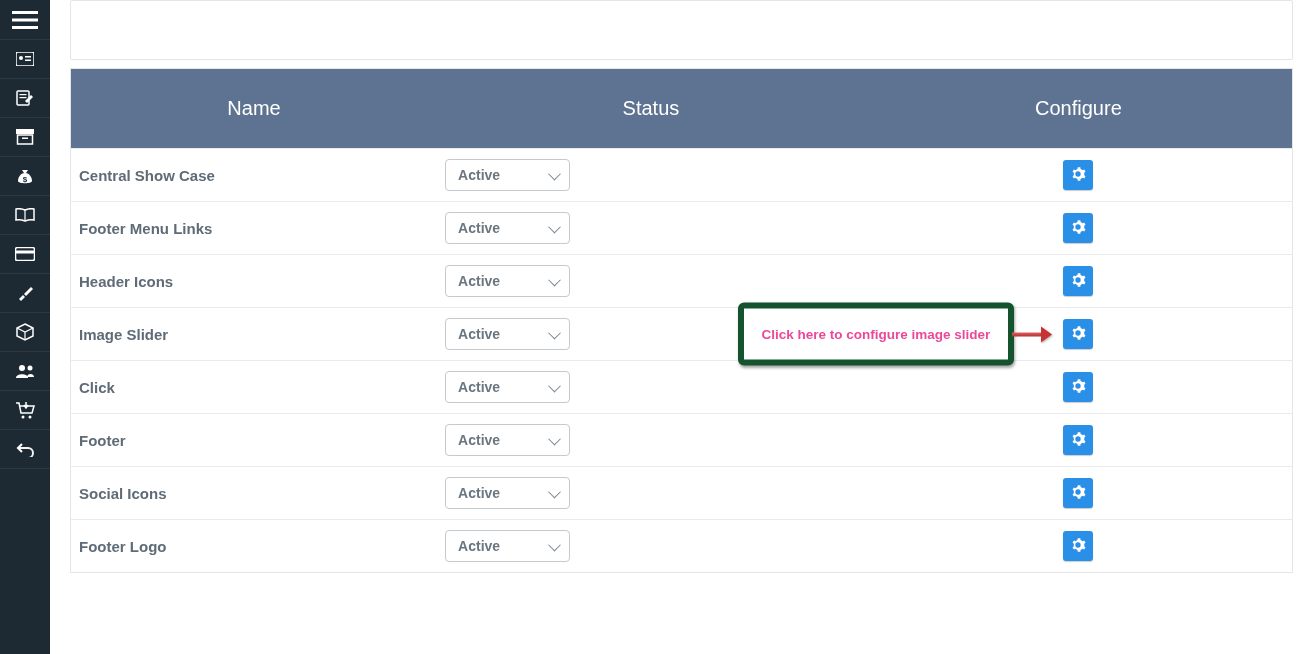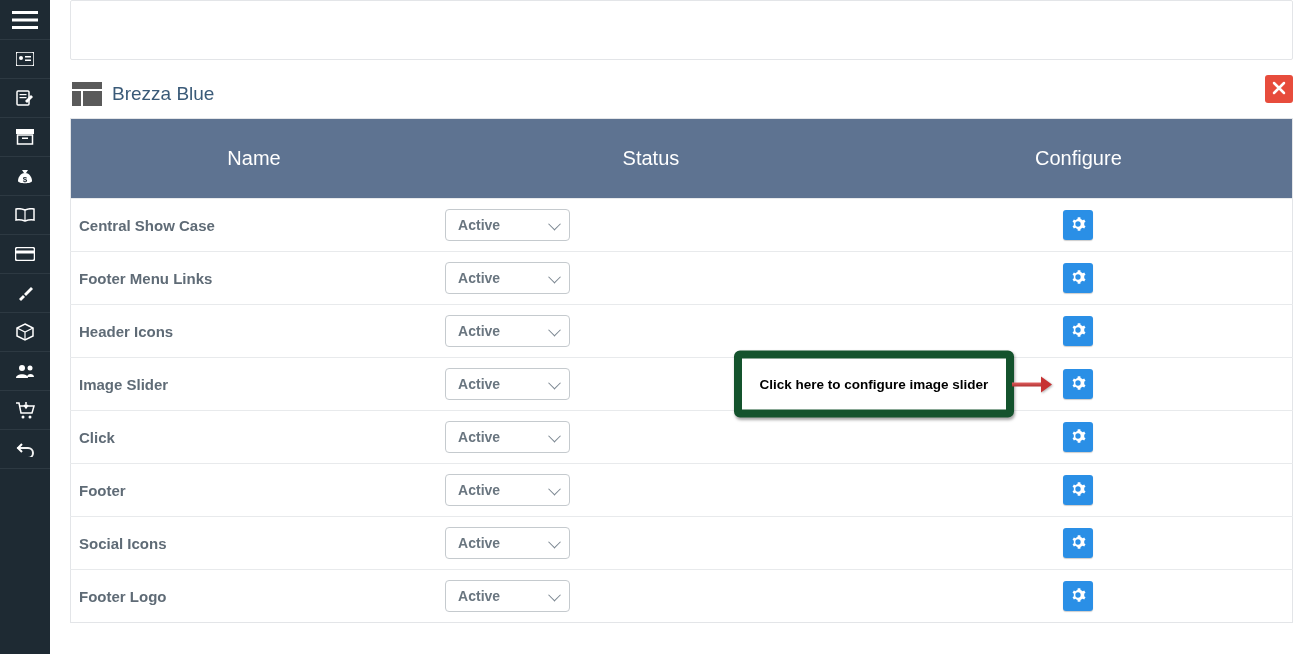"Brezza Blue" div.panel-head { html: <div> <span> <svg> <rect></rect> <rect></rect> <rect></rect> </svg> </span> <span>Brezza Blue</span> <div> <span> <svg> <path></path> </svg> </span> </div> </div> -> none }
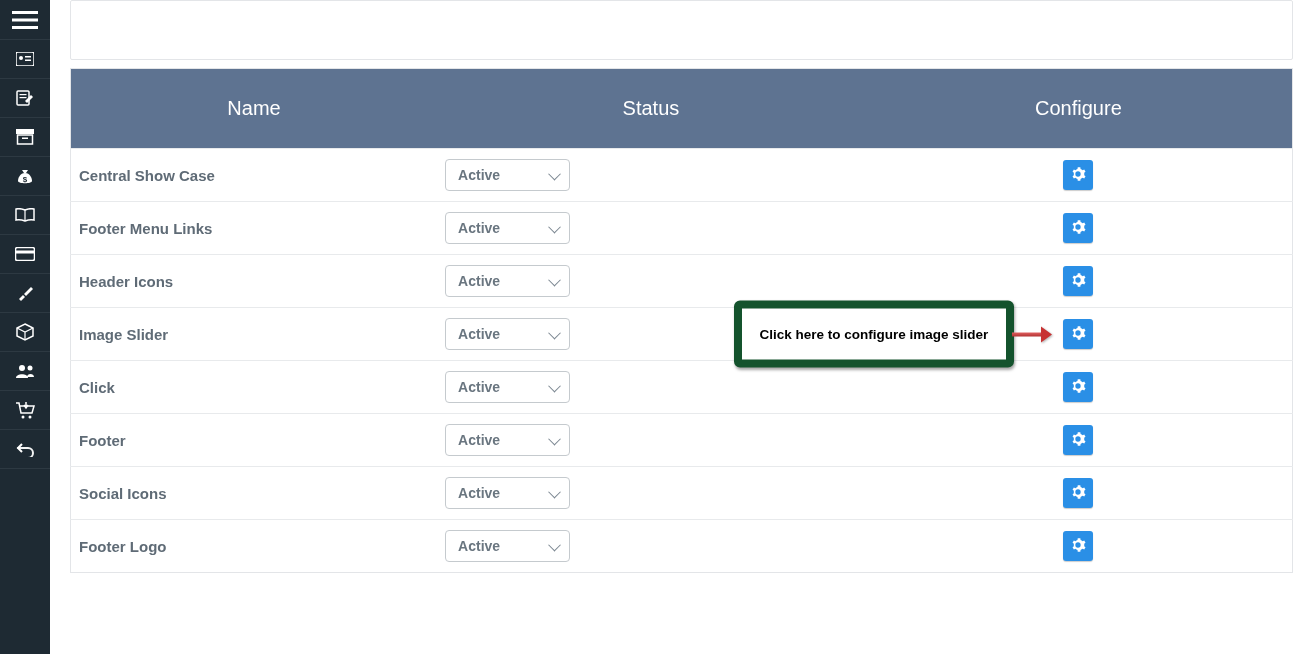"Click here to configure image" .callout-box { border: 8px solid #14532d -> 6px solid #14532d; color: #000000 -> #ec4899 }
